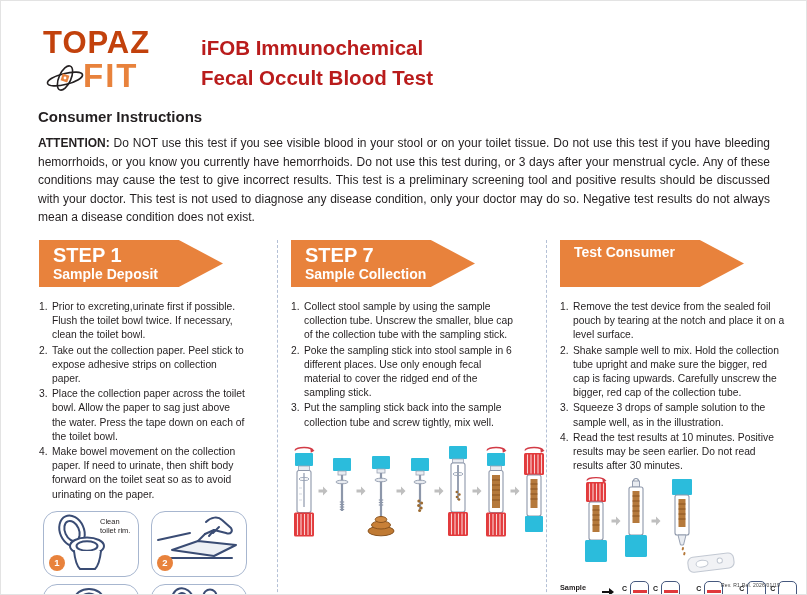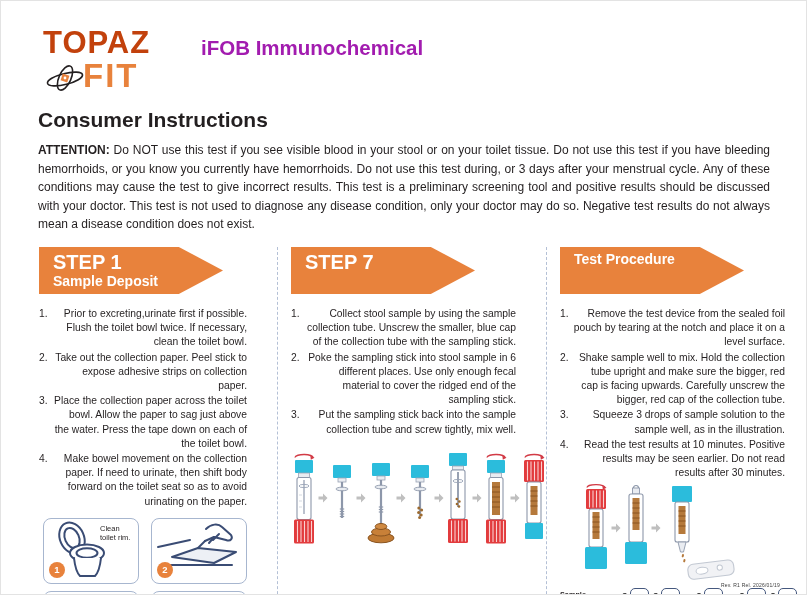"iFOB Immunochemical" .title-line { color: #a21caf -> #b91c1c }
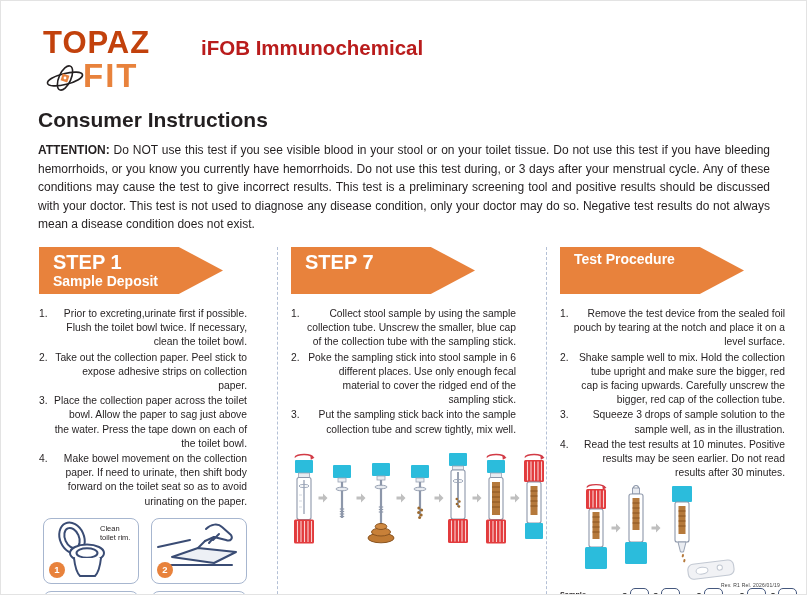"Fecal Occult Blood Test" div.title-line { html: none -> <div>Fecal Occult Blood Test</div> }
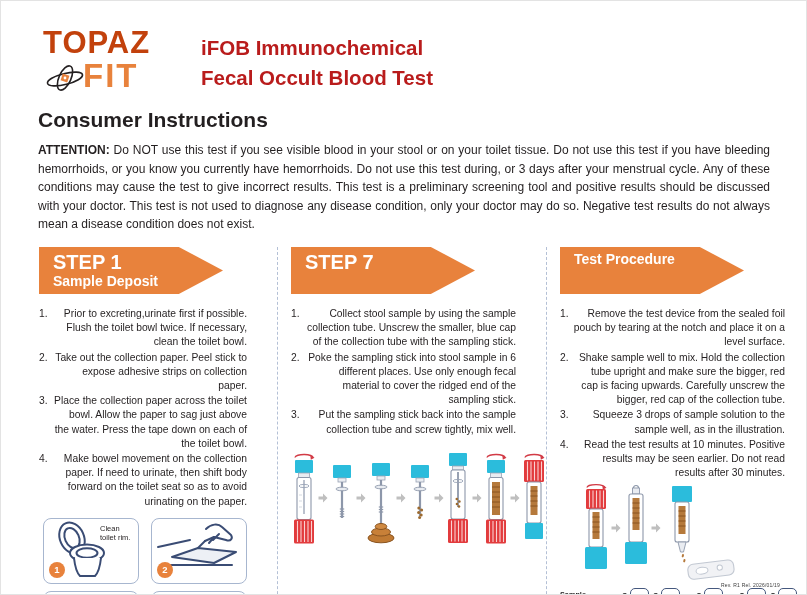"Consumer Instructions" .intro-heading { font-size: 21px -> 15px }
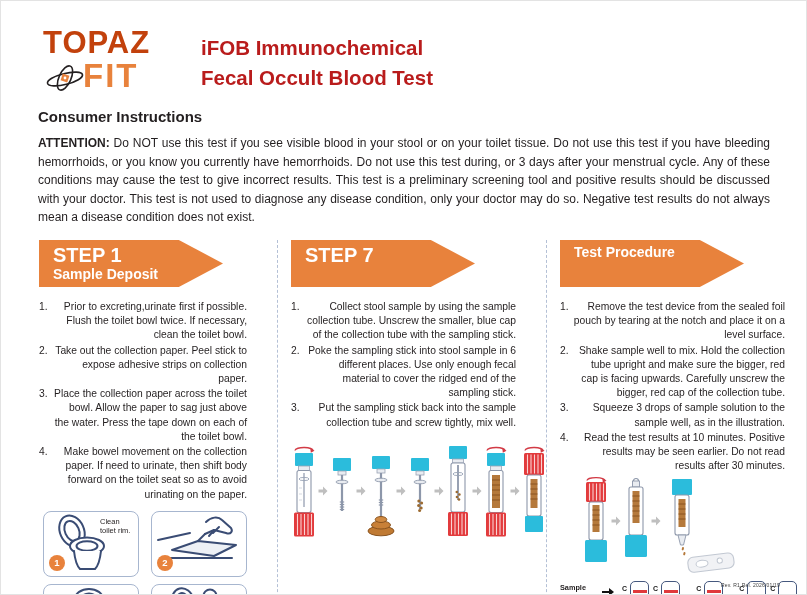"Test Procedure" div.banner-sub { text: Procedure -> Consumer }
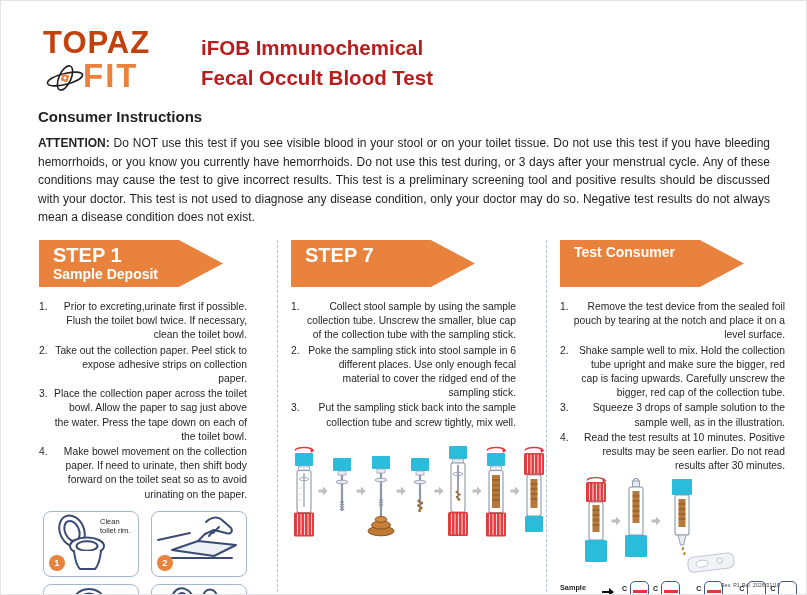"Sample Collection" div.banner-sub { html: none -> <div>Sample Collection</div> }
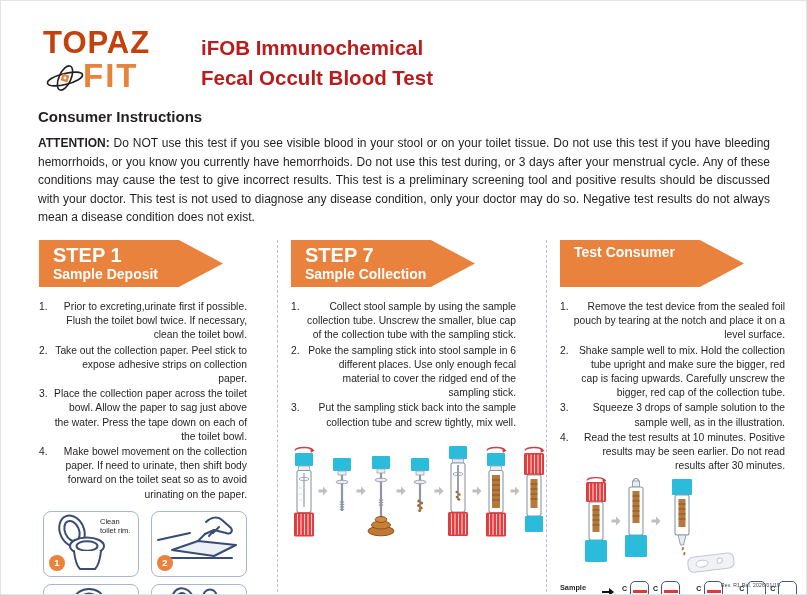"Prior to excreting,urinate first if" .step-item .txt { text-align: right -> none }
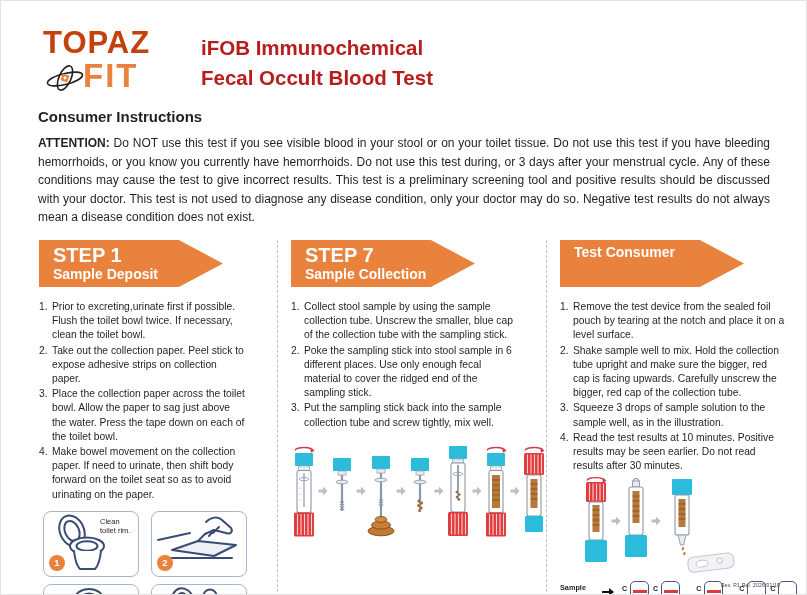"Clean toilet rim." .fig-box { border-radius: 8px -> 14px }
